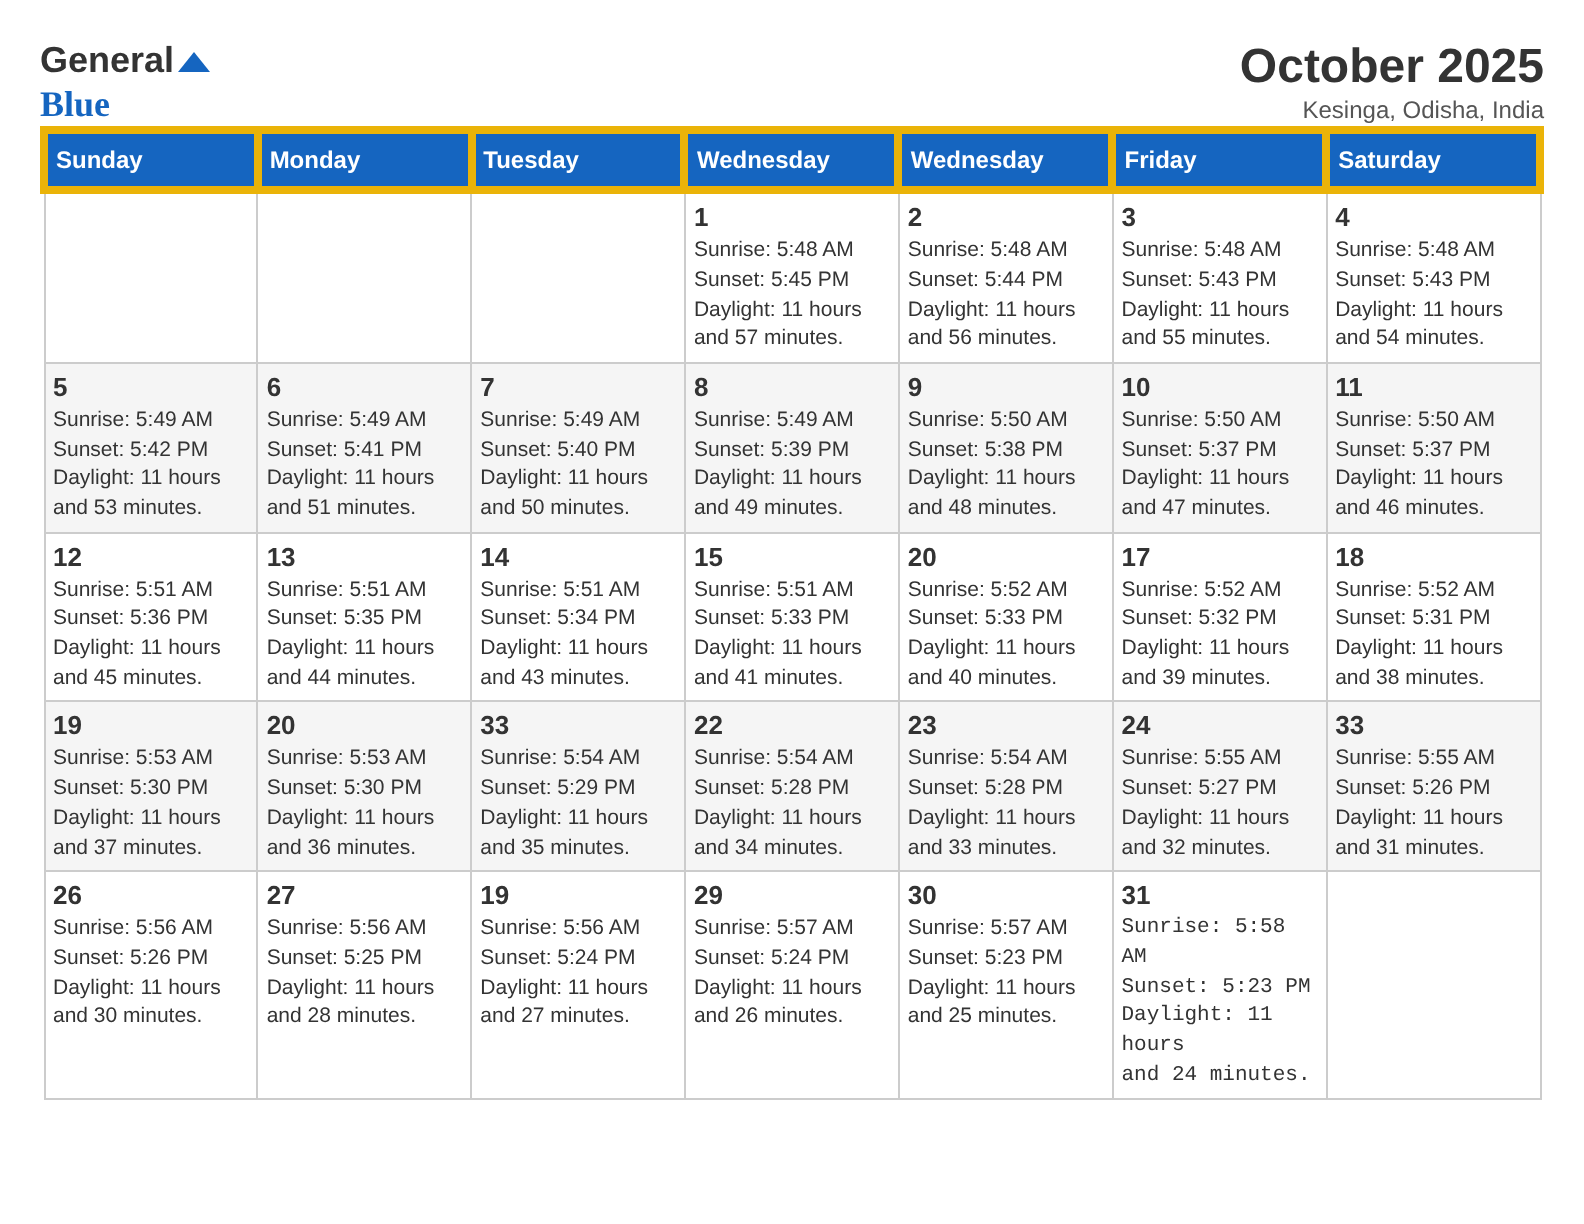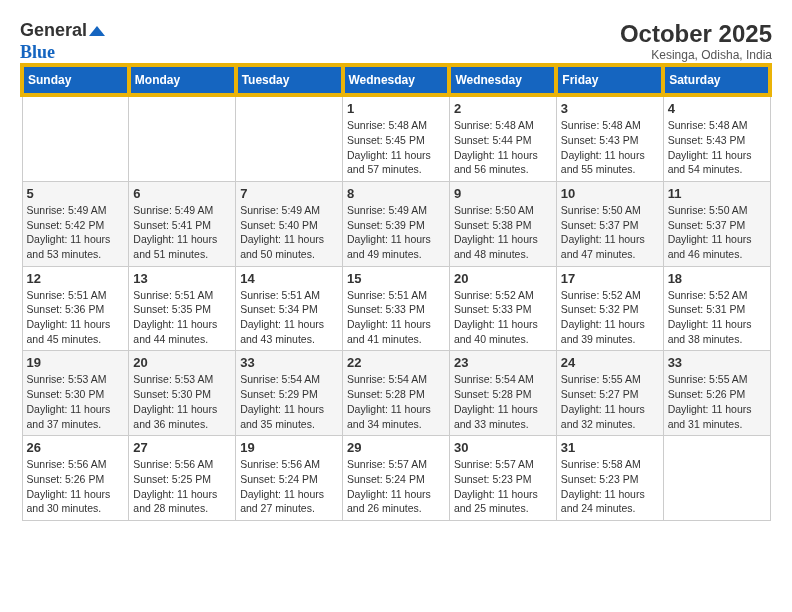"Sunrise: 5:58 AM" div.day-info { font-family: none -> Liberation Mono, monospace }
